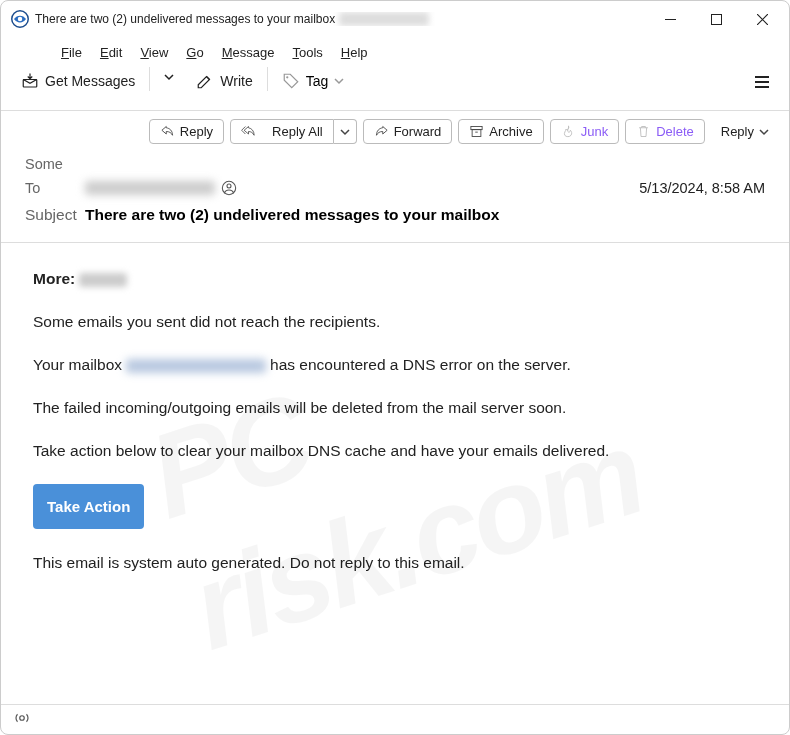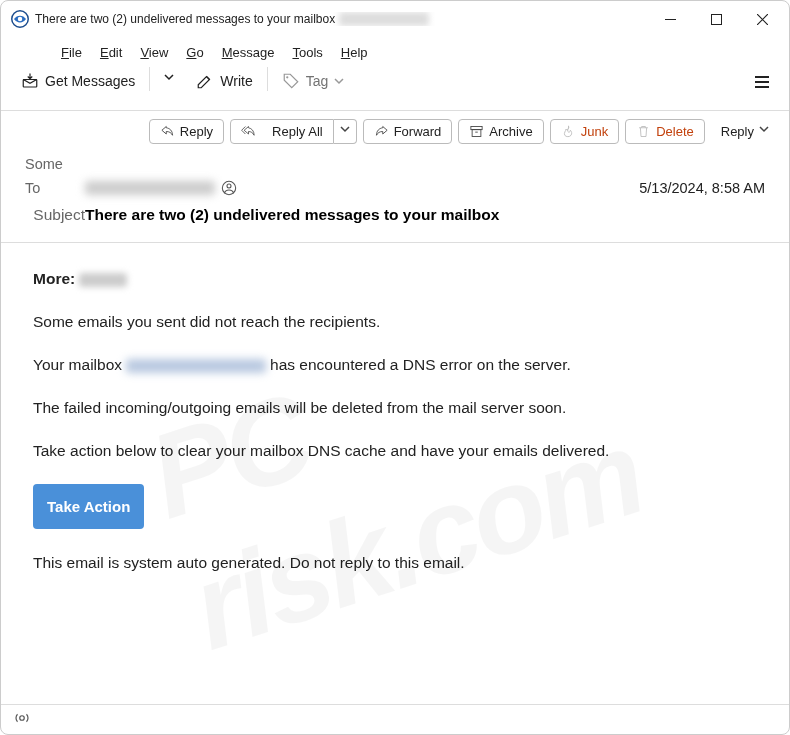"Tag" button.tbtn { color: #737373 -> #000000 }
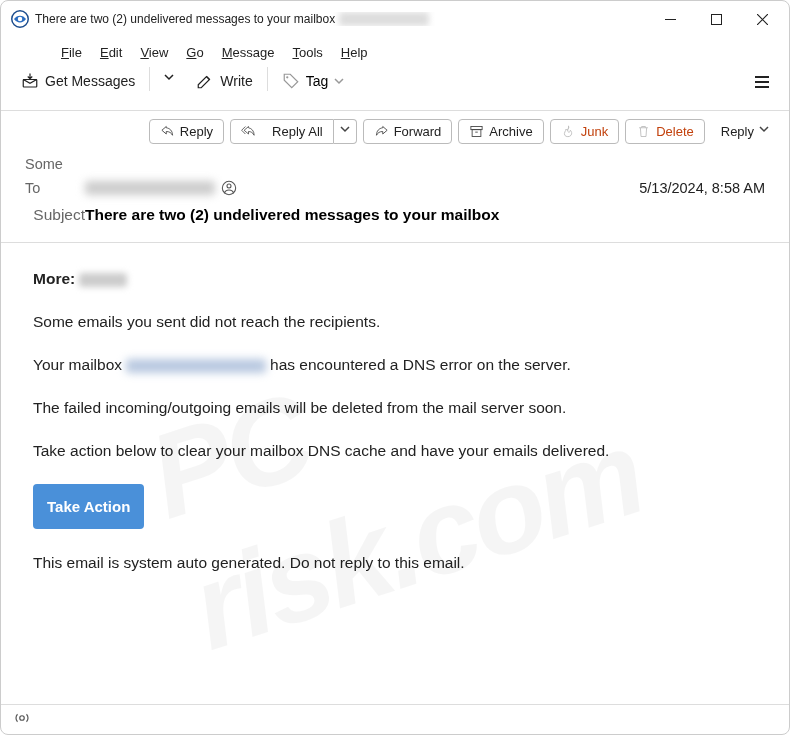"Reply" .abtn { align-items: none -> center }
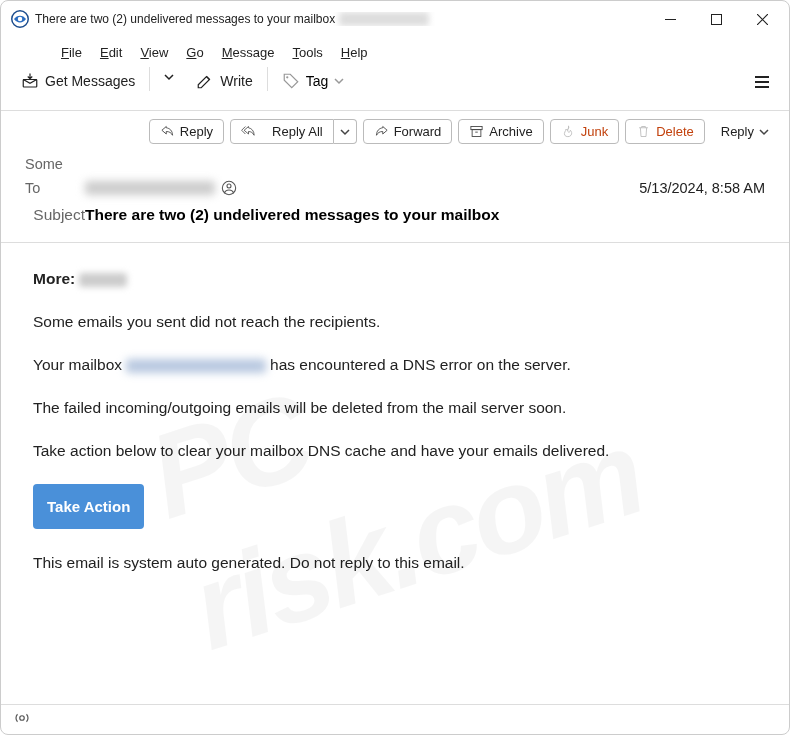"Junk" .abtn.muted { color: #c2410c -> #8b5cf6 }
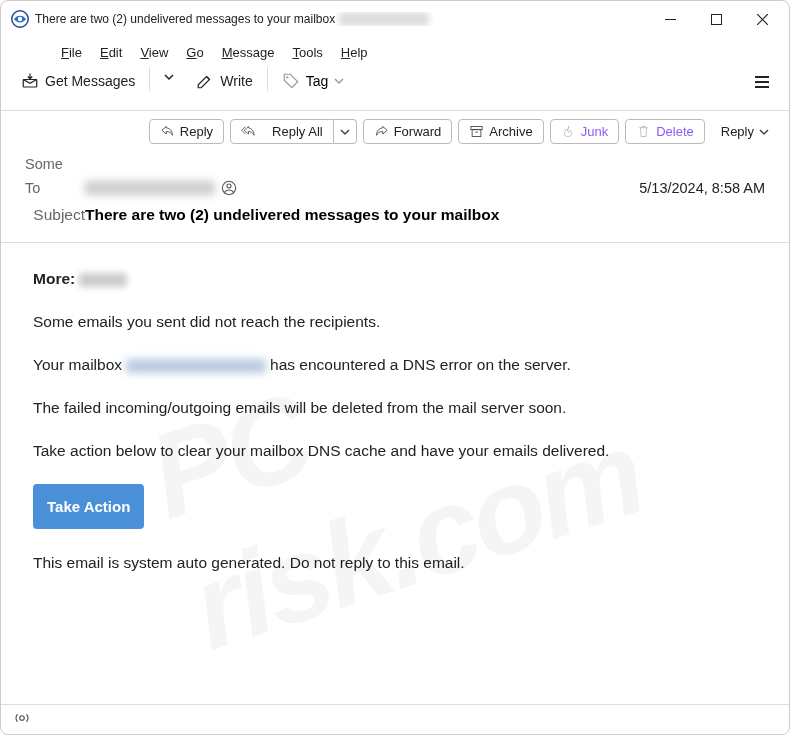"Subject" .subject-row { text-align: right -> none }
